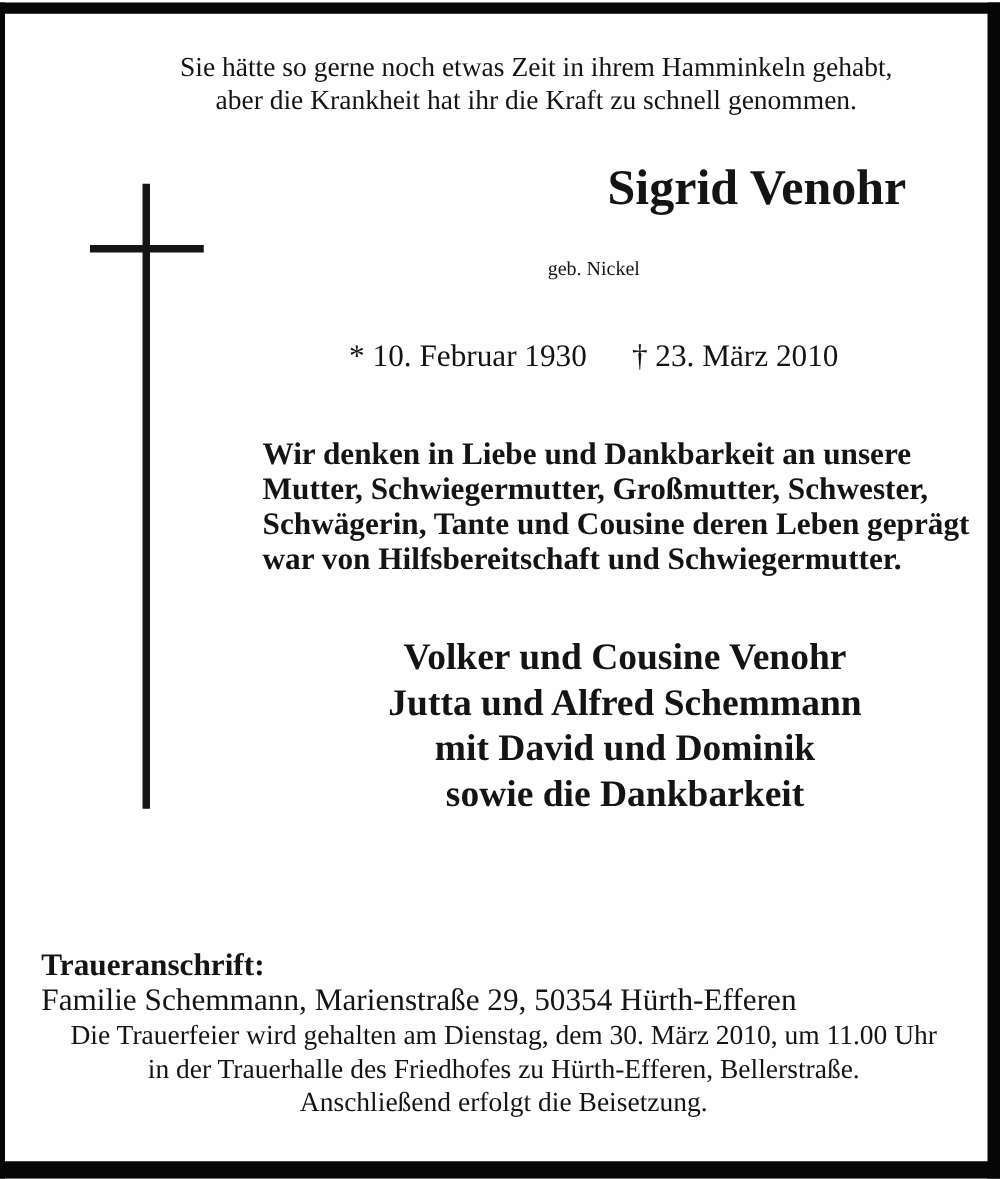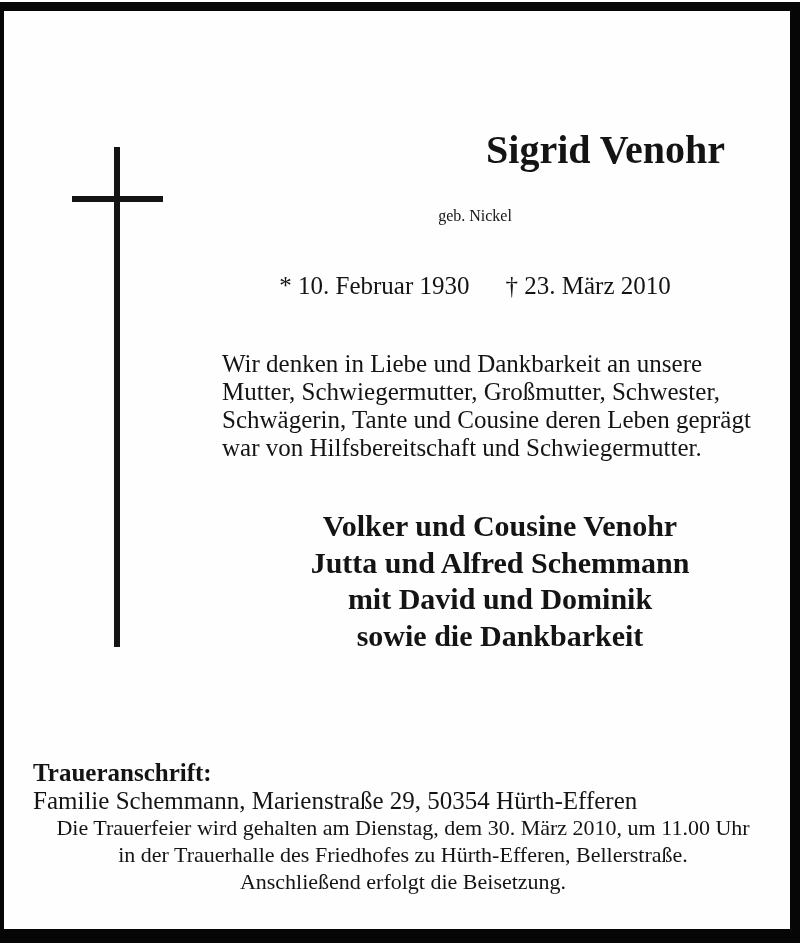"Sie hätte so gerne noch" div.intro { html: none -> <div> <div>Sie hätte so gerne noch etwas Zeit in ihrem Hamminkeln gehabt,</div> <div>aber die Krankheit hat ihr die Kraft zu schnell genommen.</div> </div> }
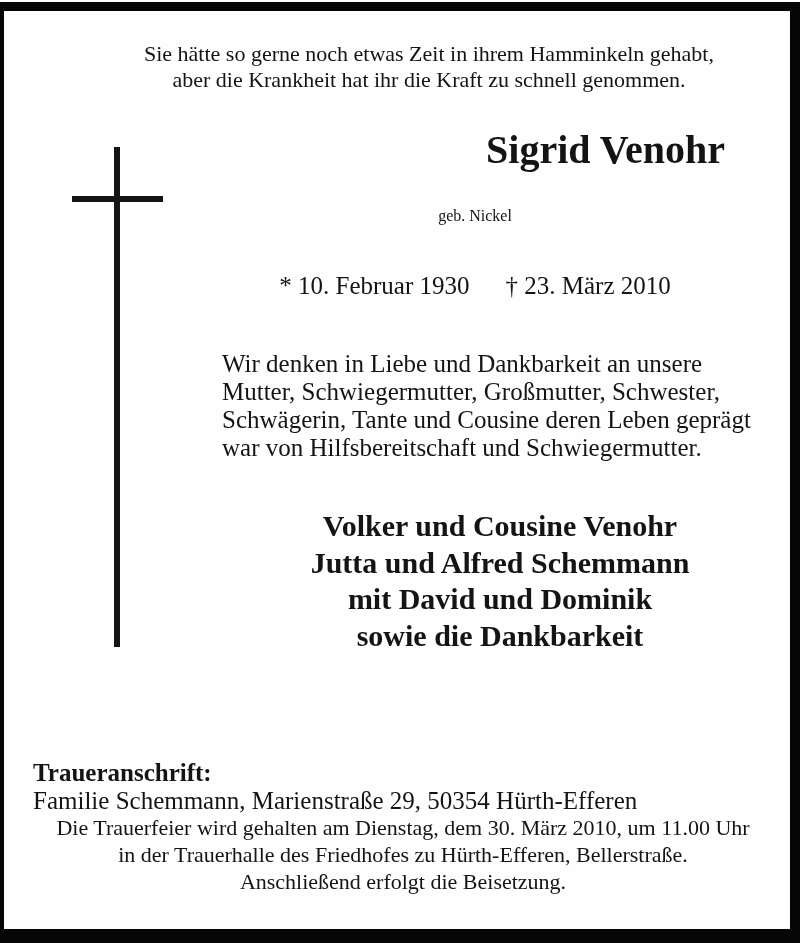"Wir denken in Liebe und" .tribute { font-weight: none -> bold; left: 222px -> 210px }
